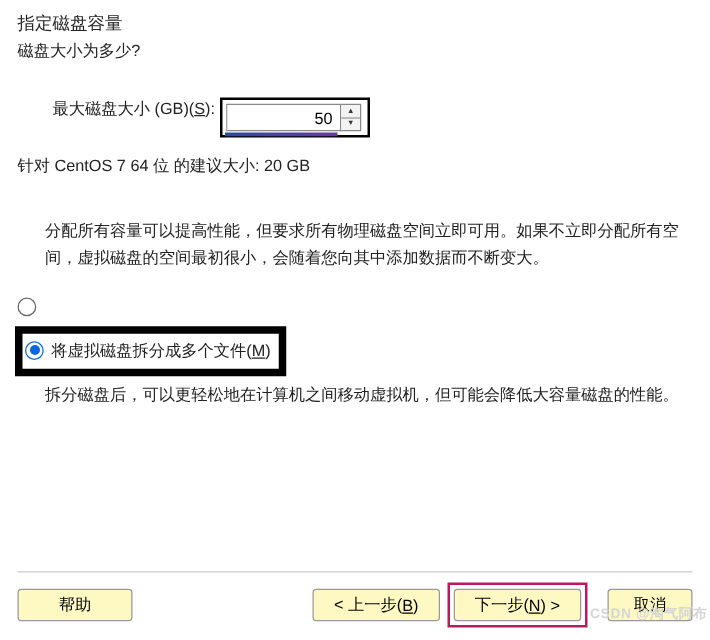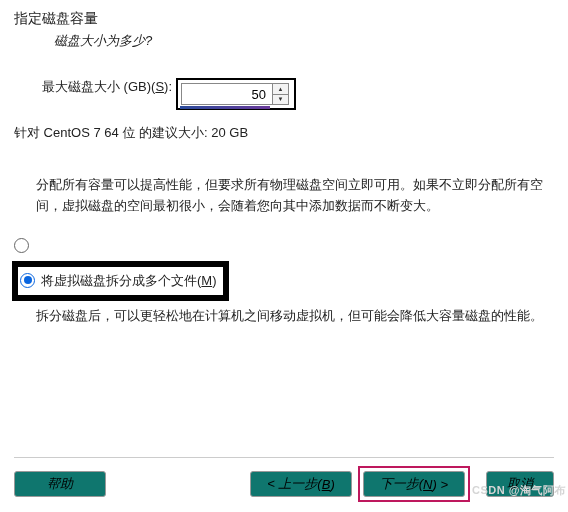"磁盘大小为多少?" .subtitle { font-style: italic -> none; margin-left: 40px -> none }
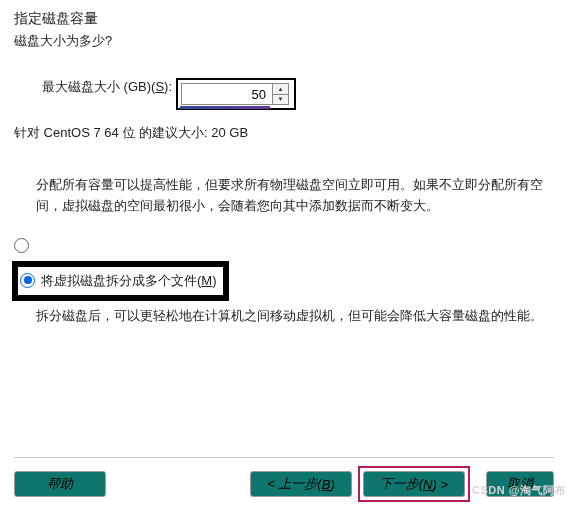"帮助" .btn { background: #0f766e -> #fef9c3; font-style: italic -> none }
